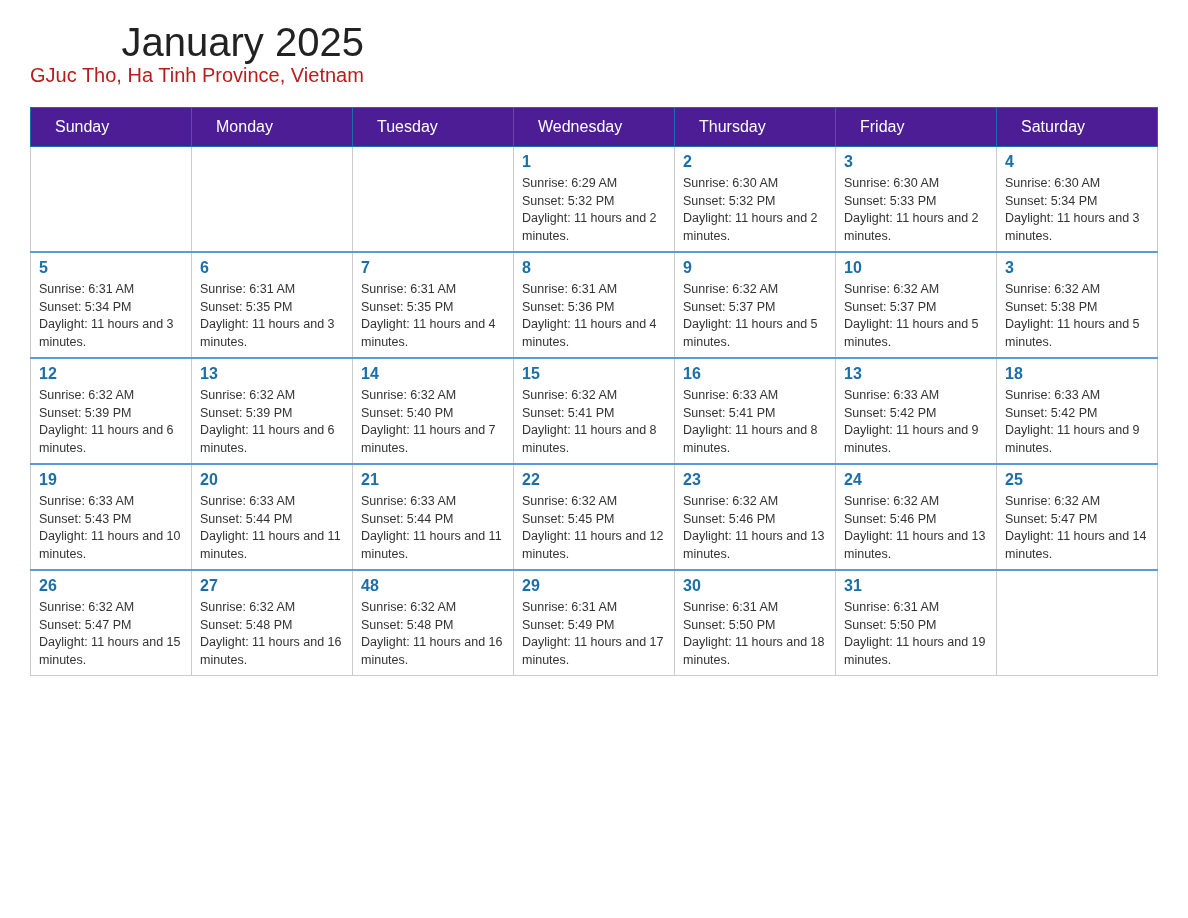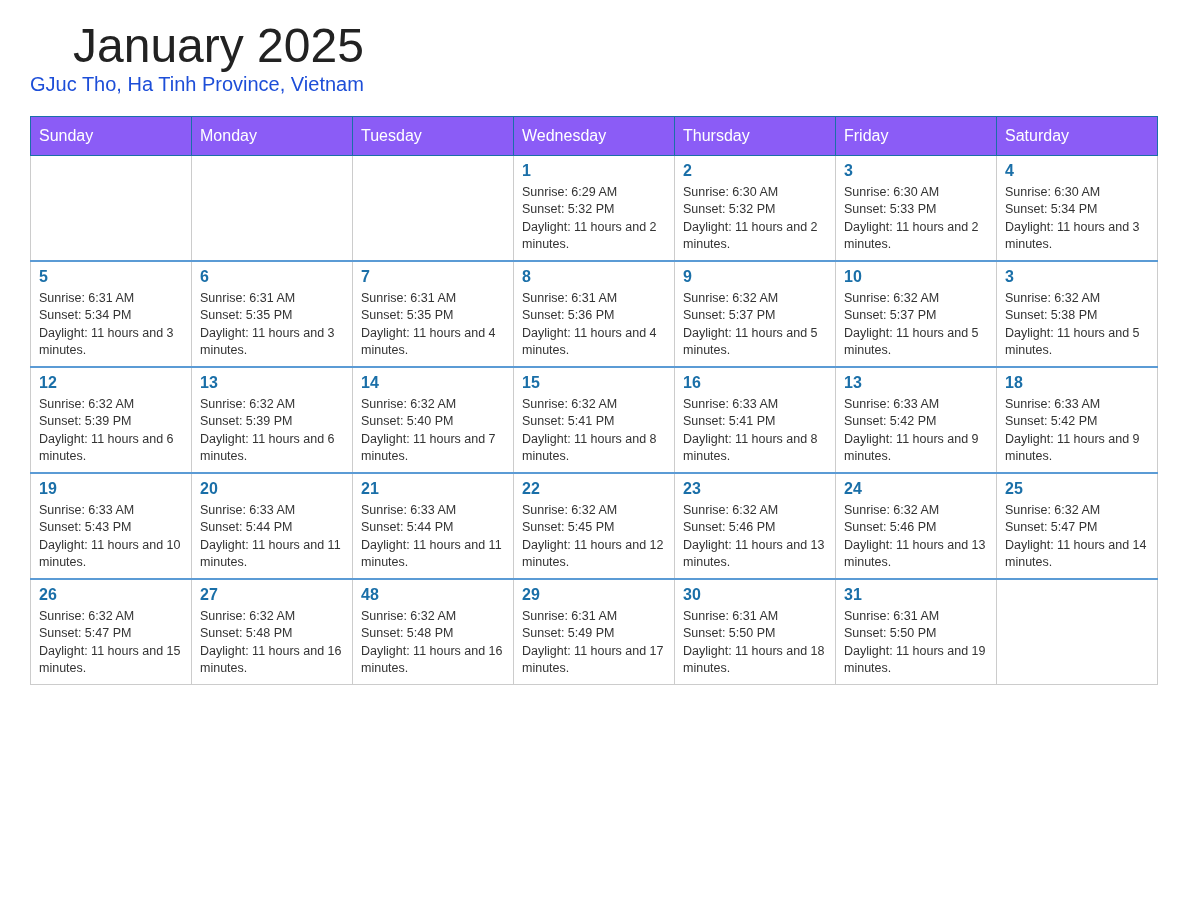"January 2025" .title-section h1 { font-size: 48px -> 40px }
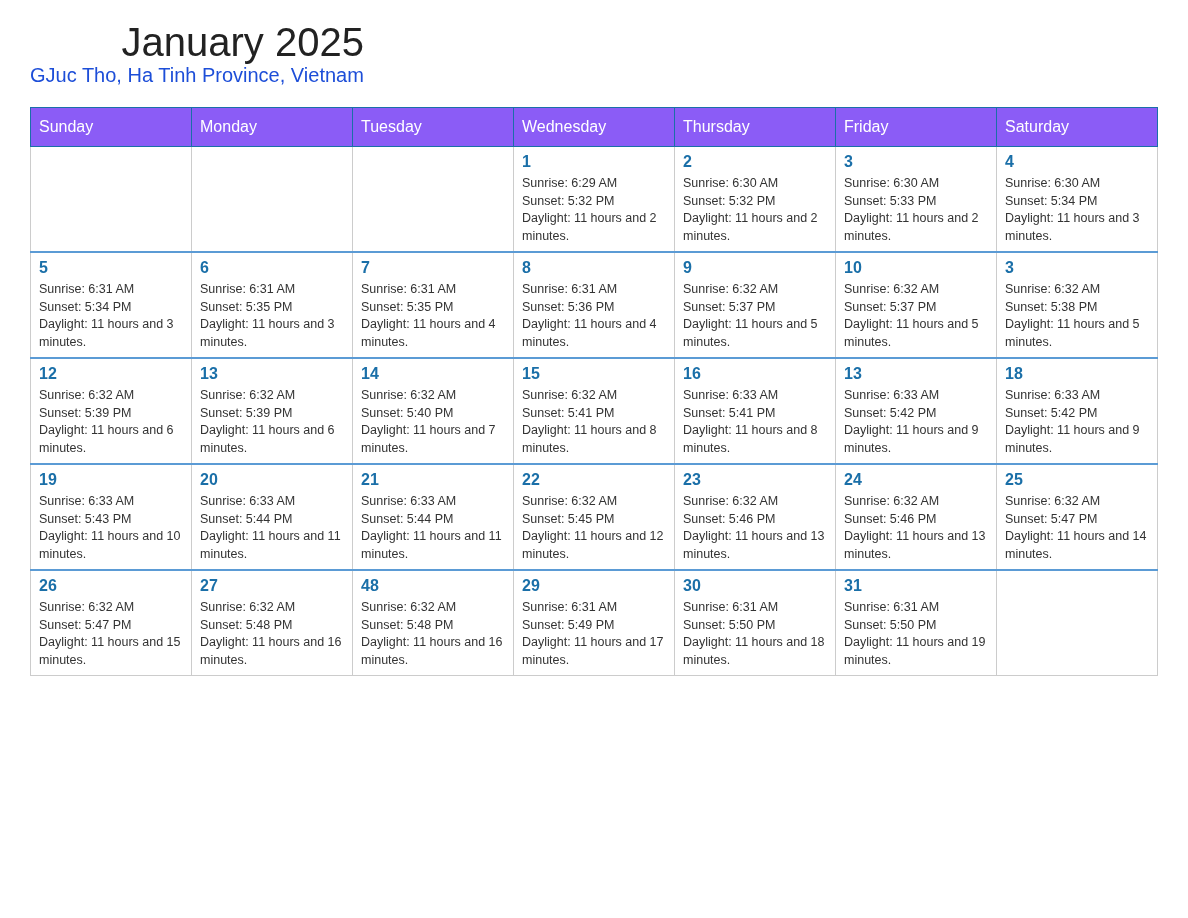"GJuc Tho, Ha Tinh Province," .title-section h2 { color: #1d4ed8 -> #b91c1c }
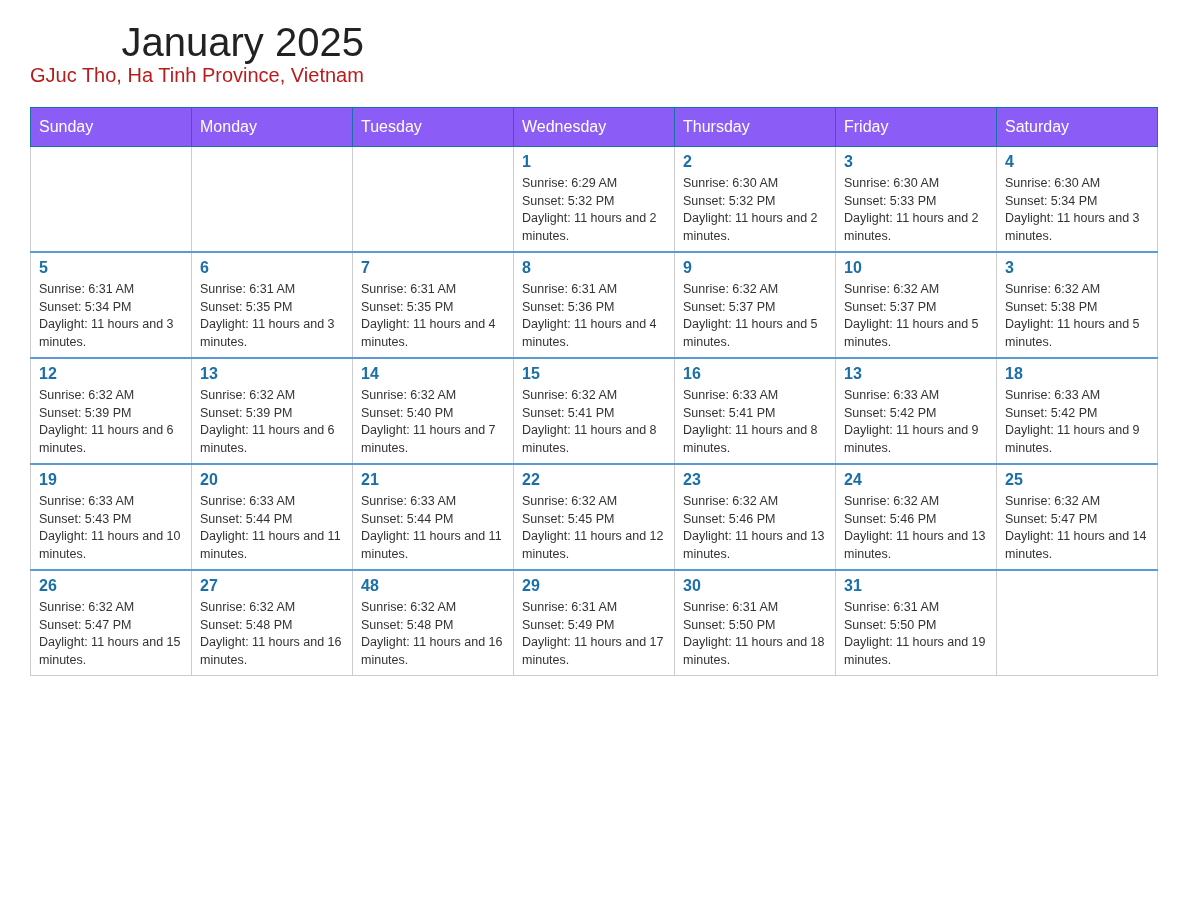"Sunday" .calendar thead tr th { background-color: #8b5cf6 -> #4c1d95; padding: 10px 8px -> 10px 24px }
